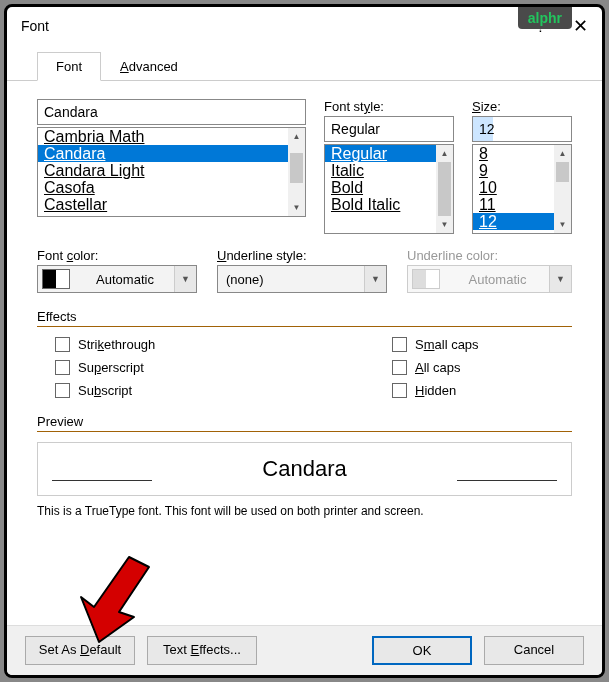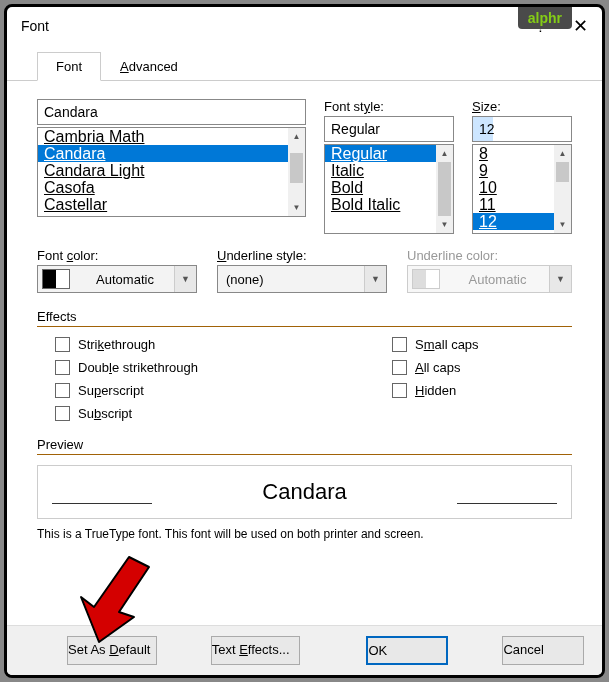"alphr" .alphr { color: #84cc16 -> #22c55e }
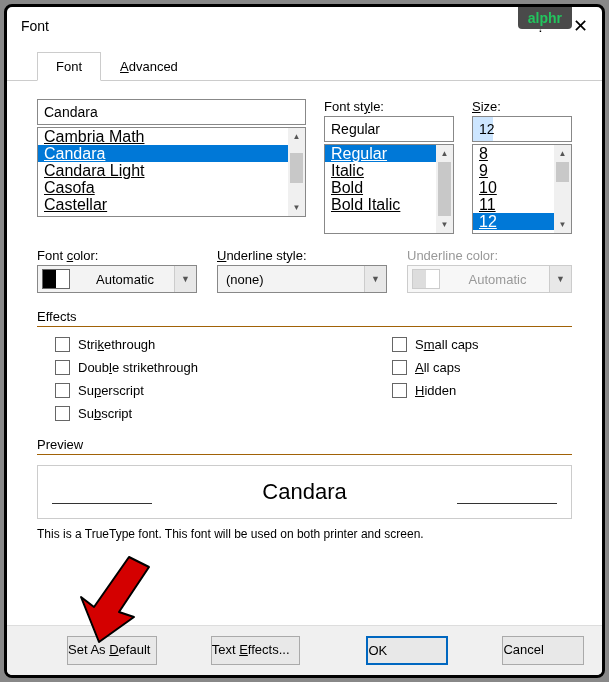"Doub e strikethrough" div.chk { html: <div><span></span>Doub<span>l</span>e strikethrough</div> -> none }
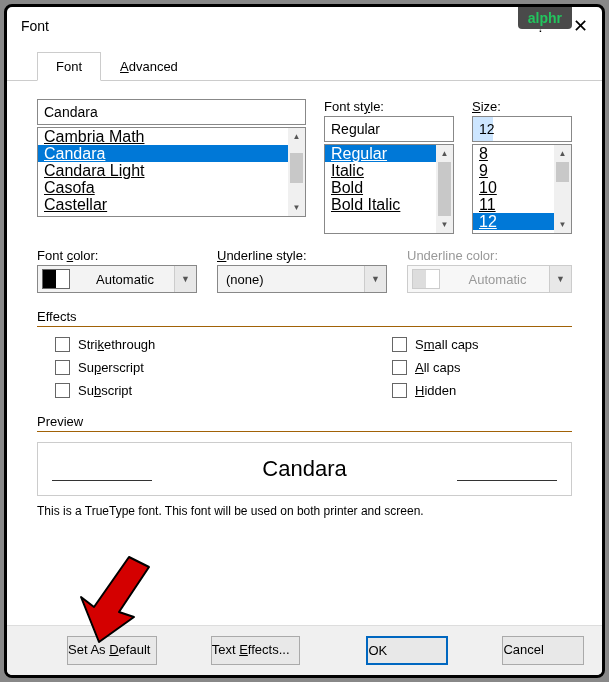"Set As Default" .btn { margin-left: 42px -> none; text-align: left -> center }
